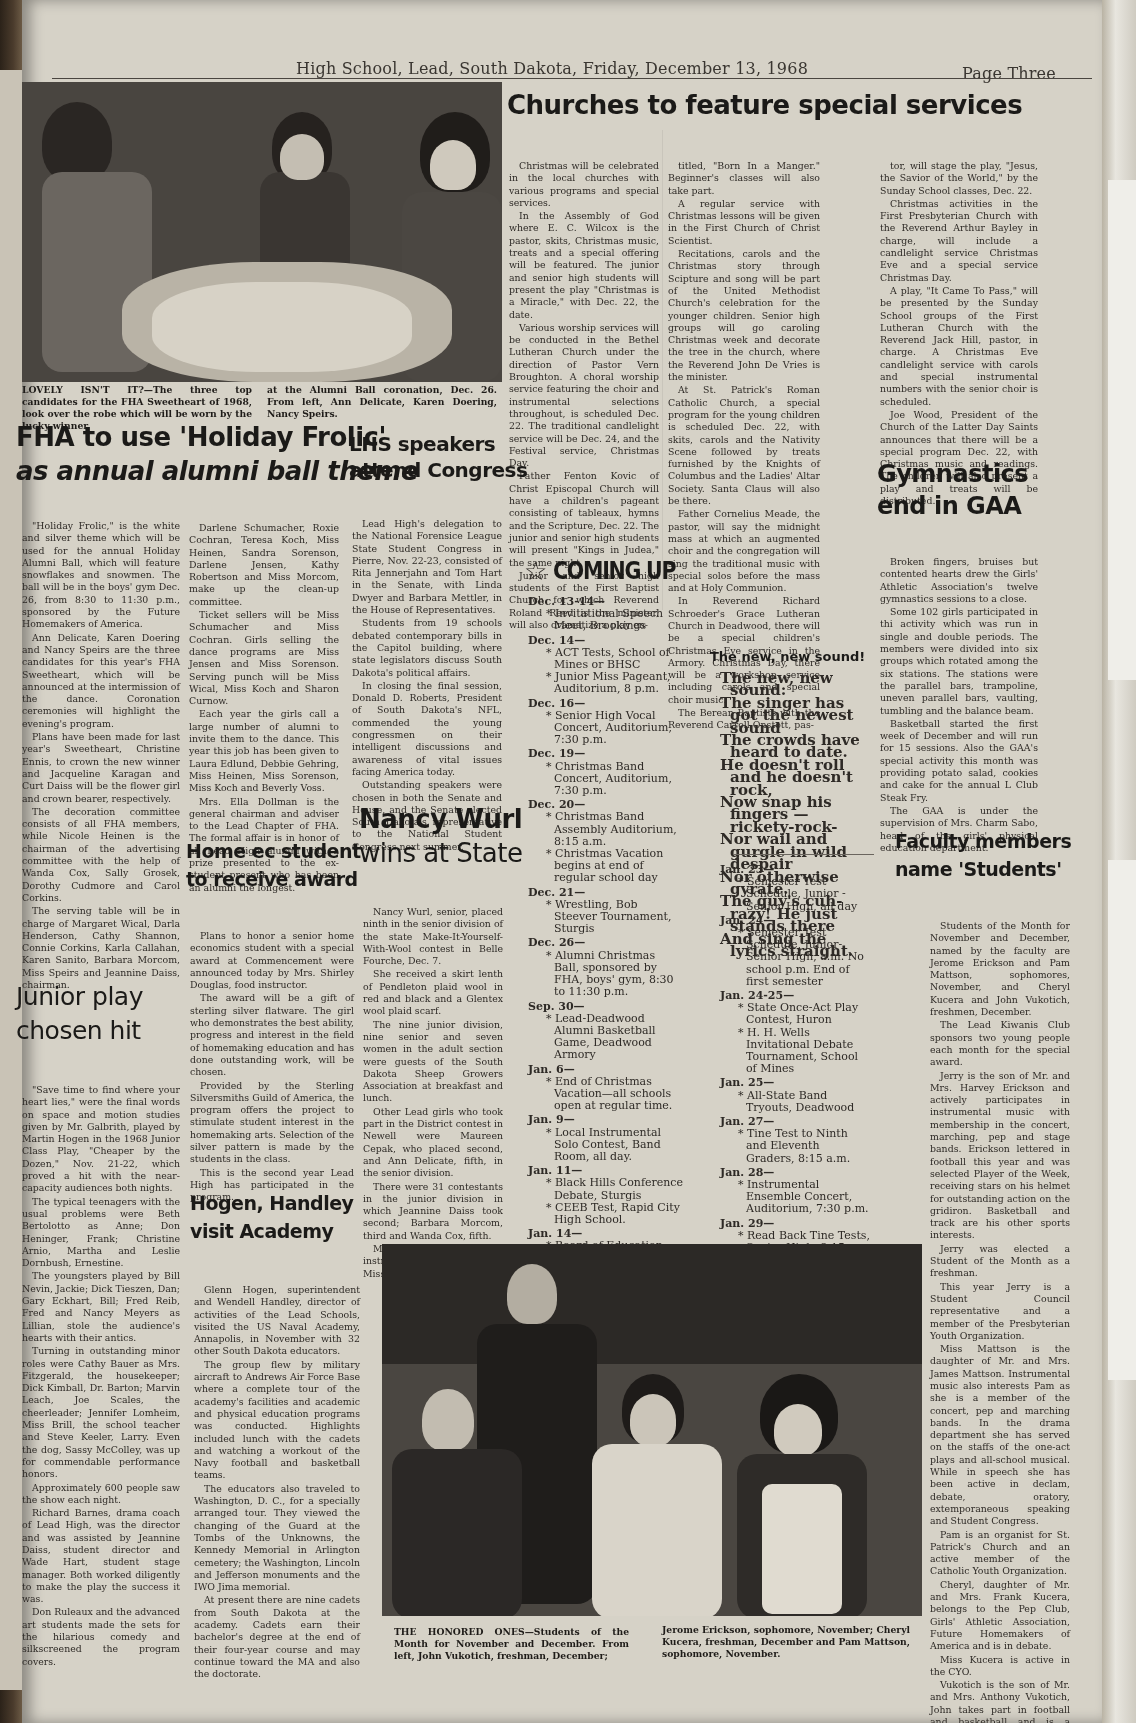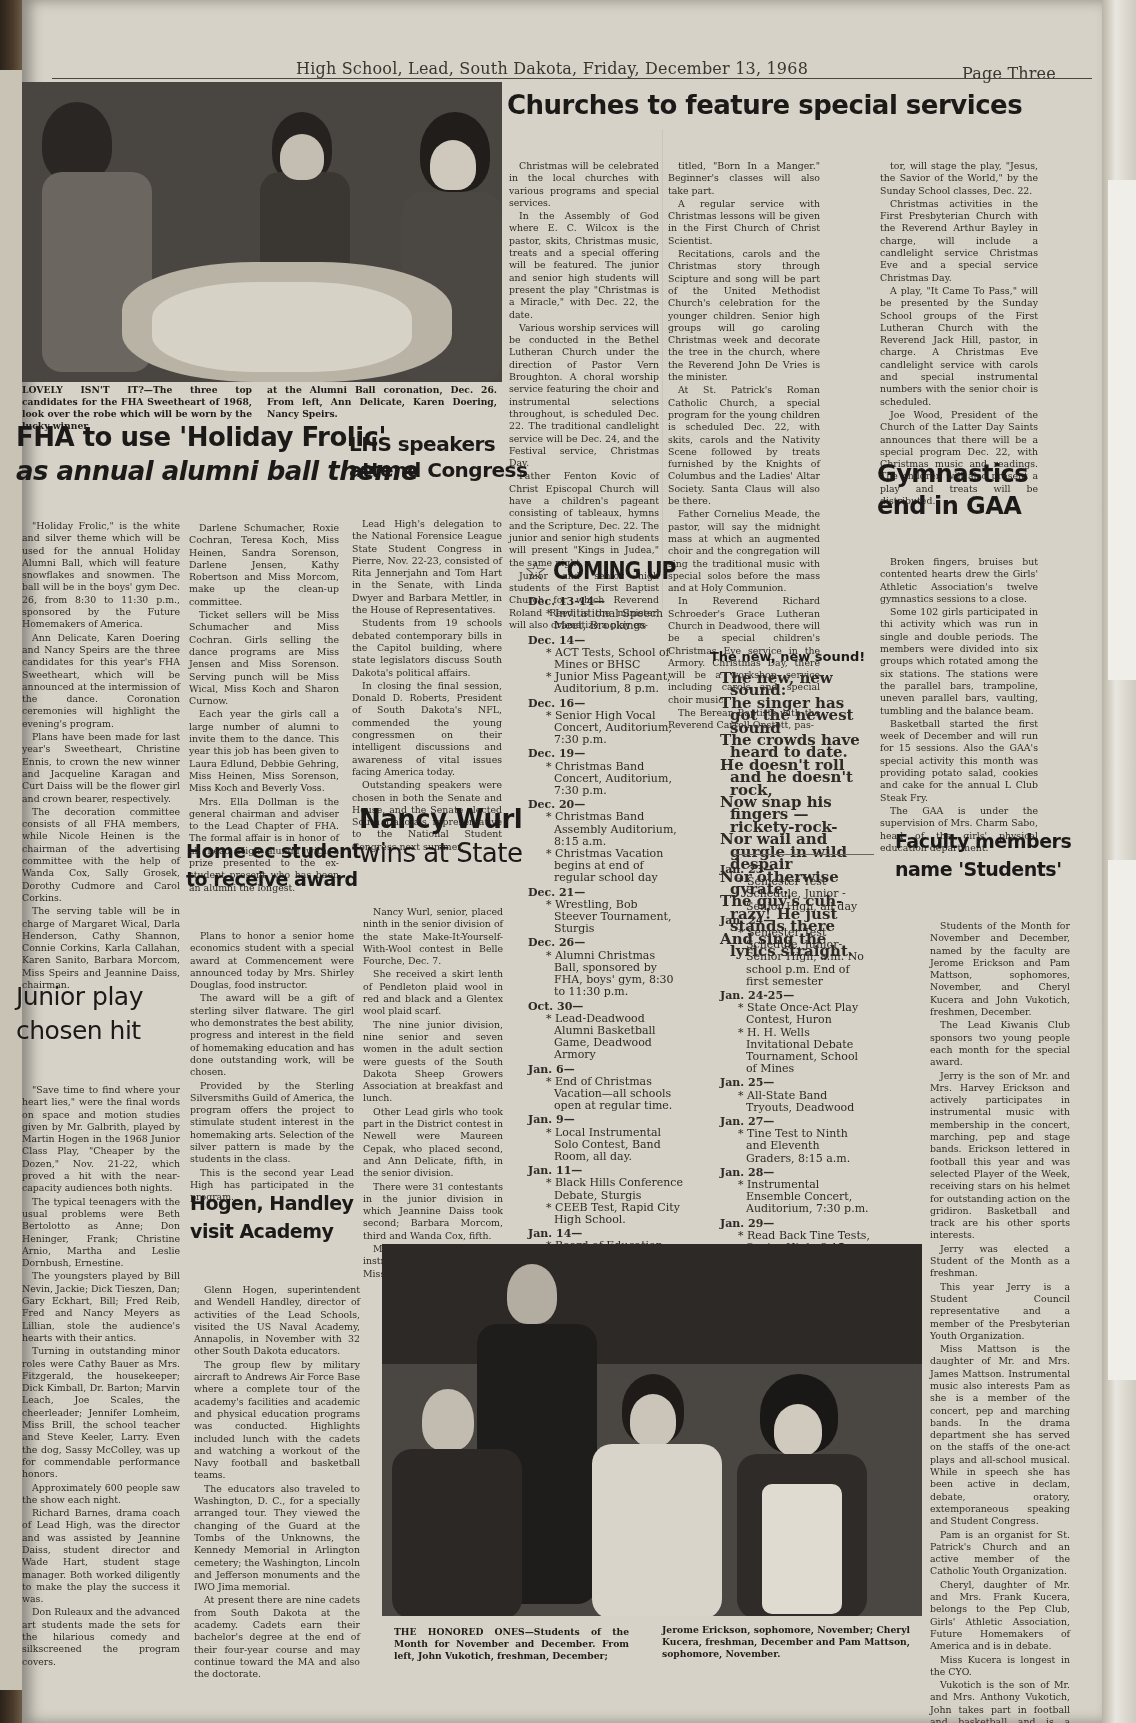"Oct. 30—" div.date { text: Oct -> Sep }
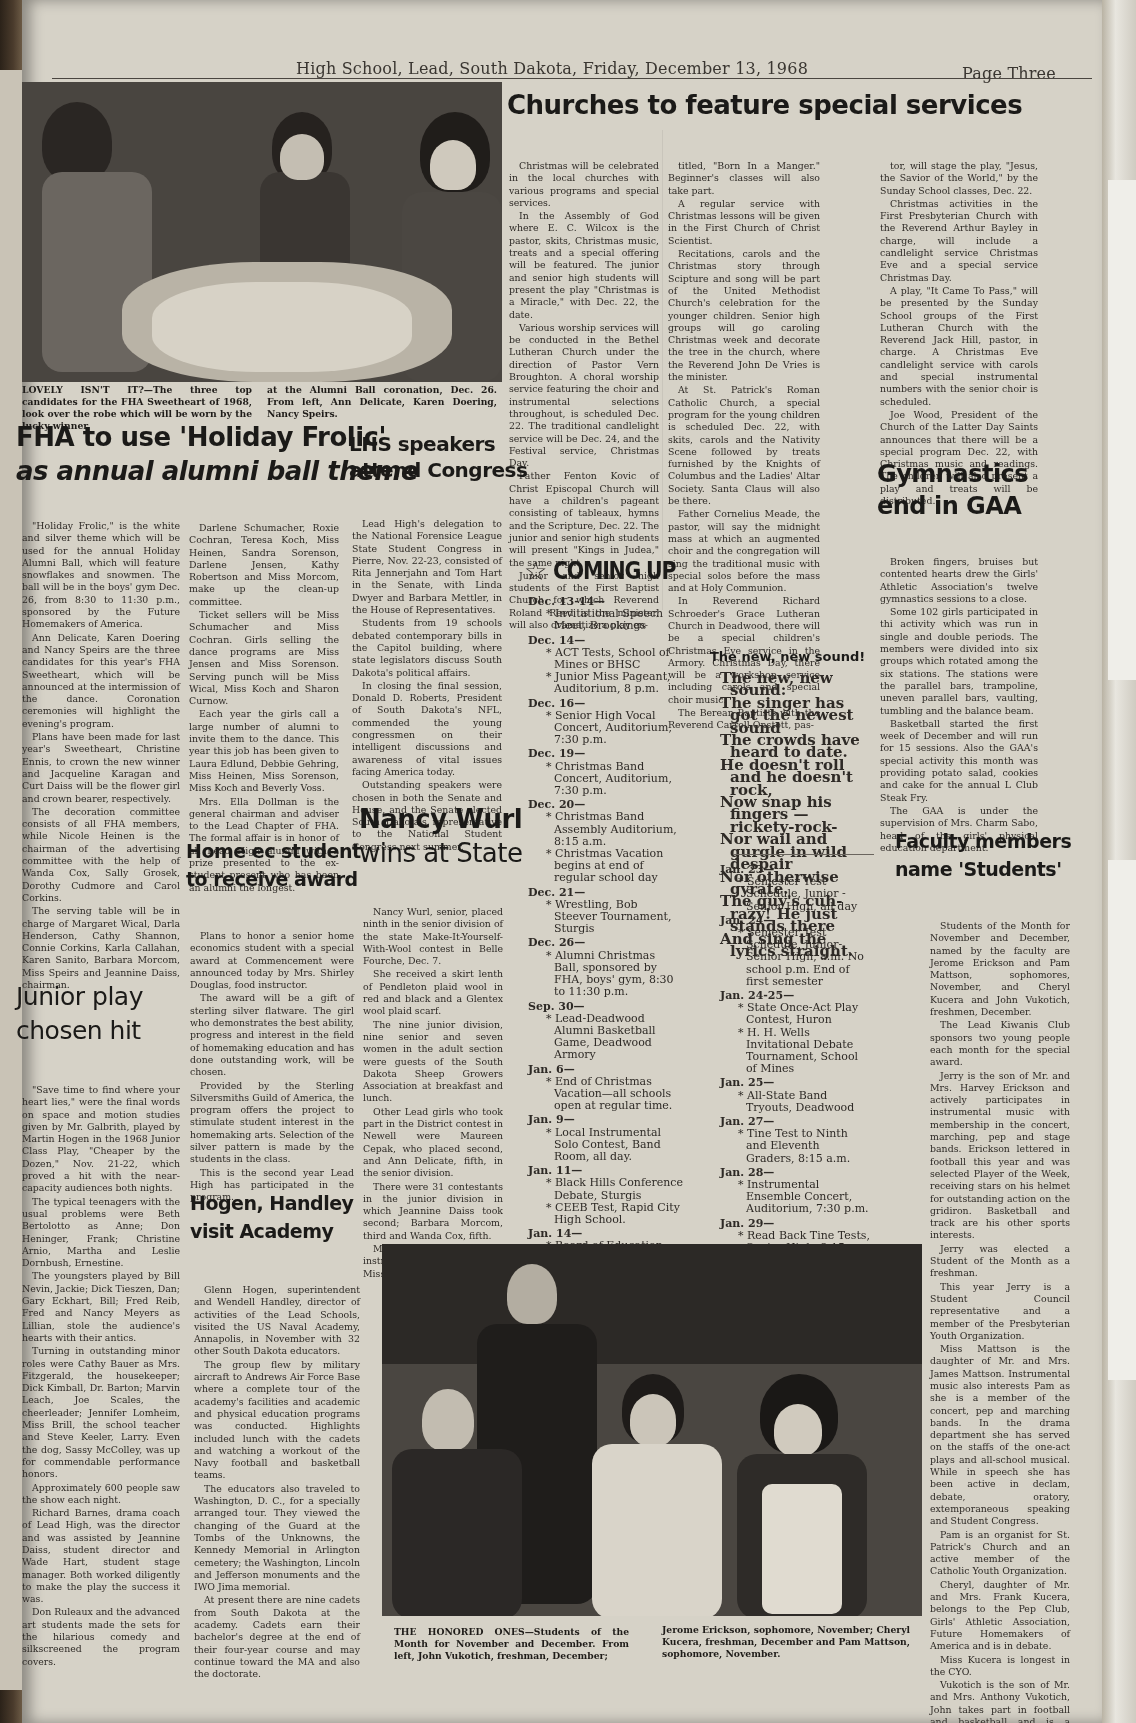"Miss Kucera is longest in" p { text: longest -> active }
